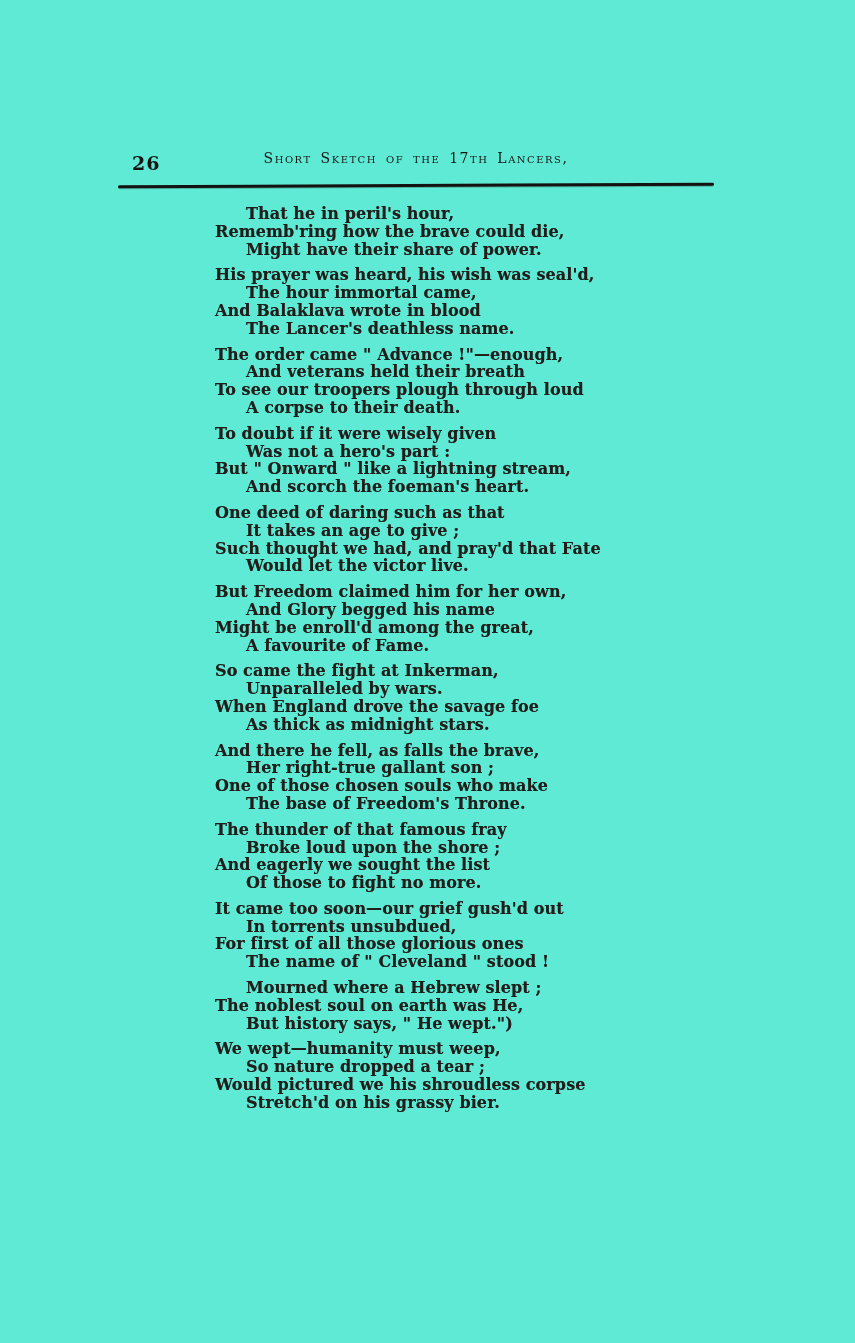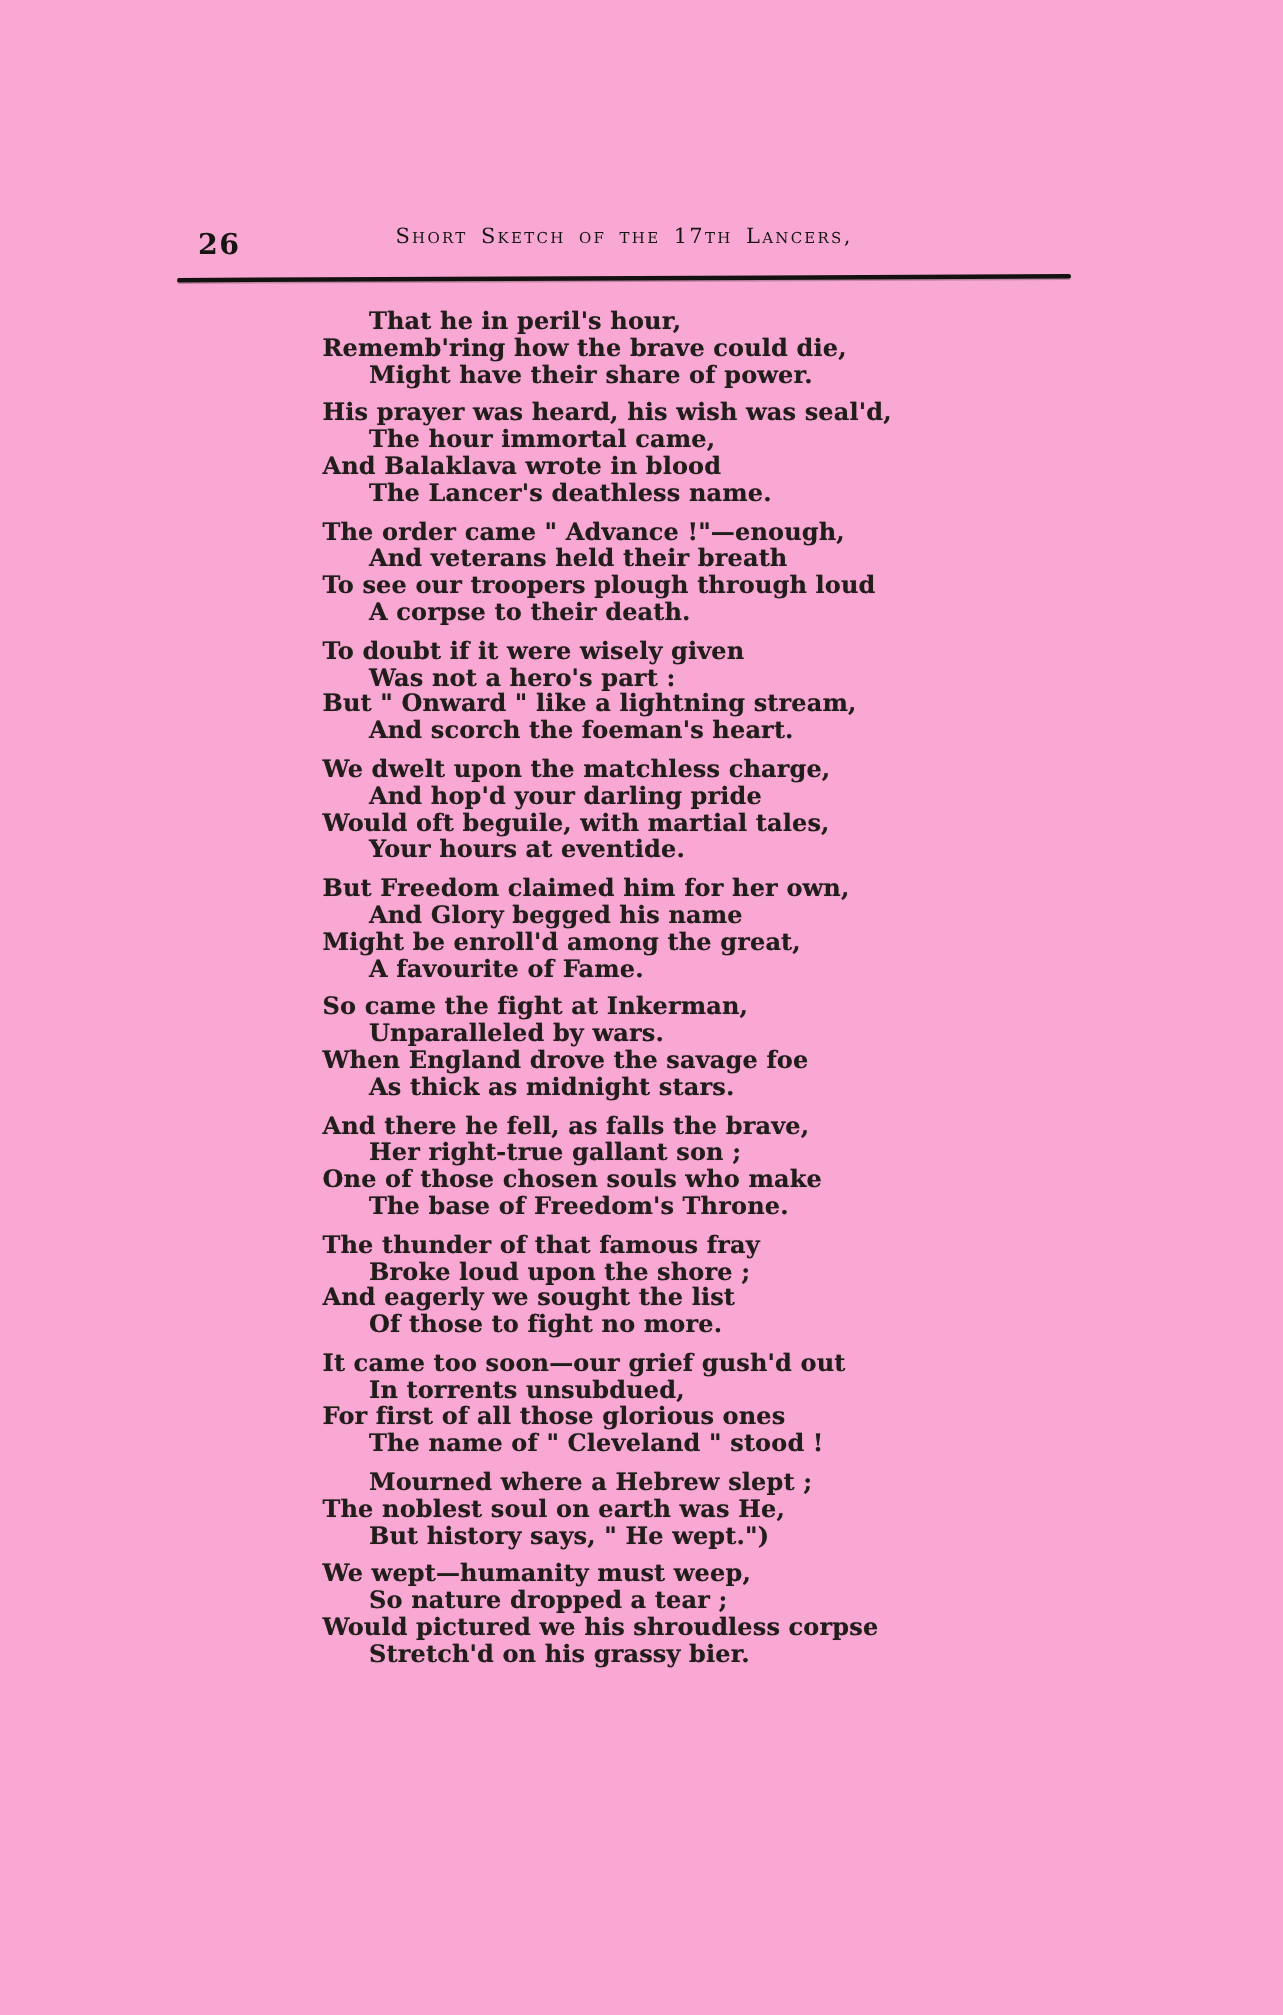"26" .scan-page { background: #f9a8d4 -> #5eead4 }
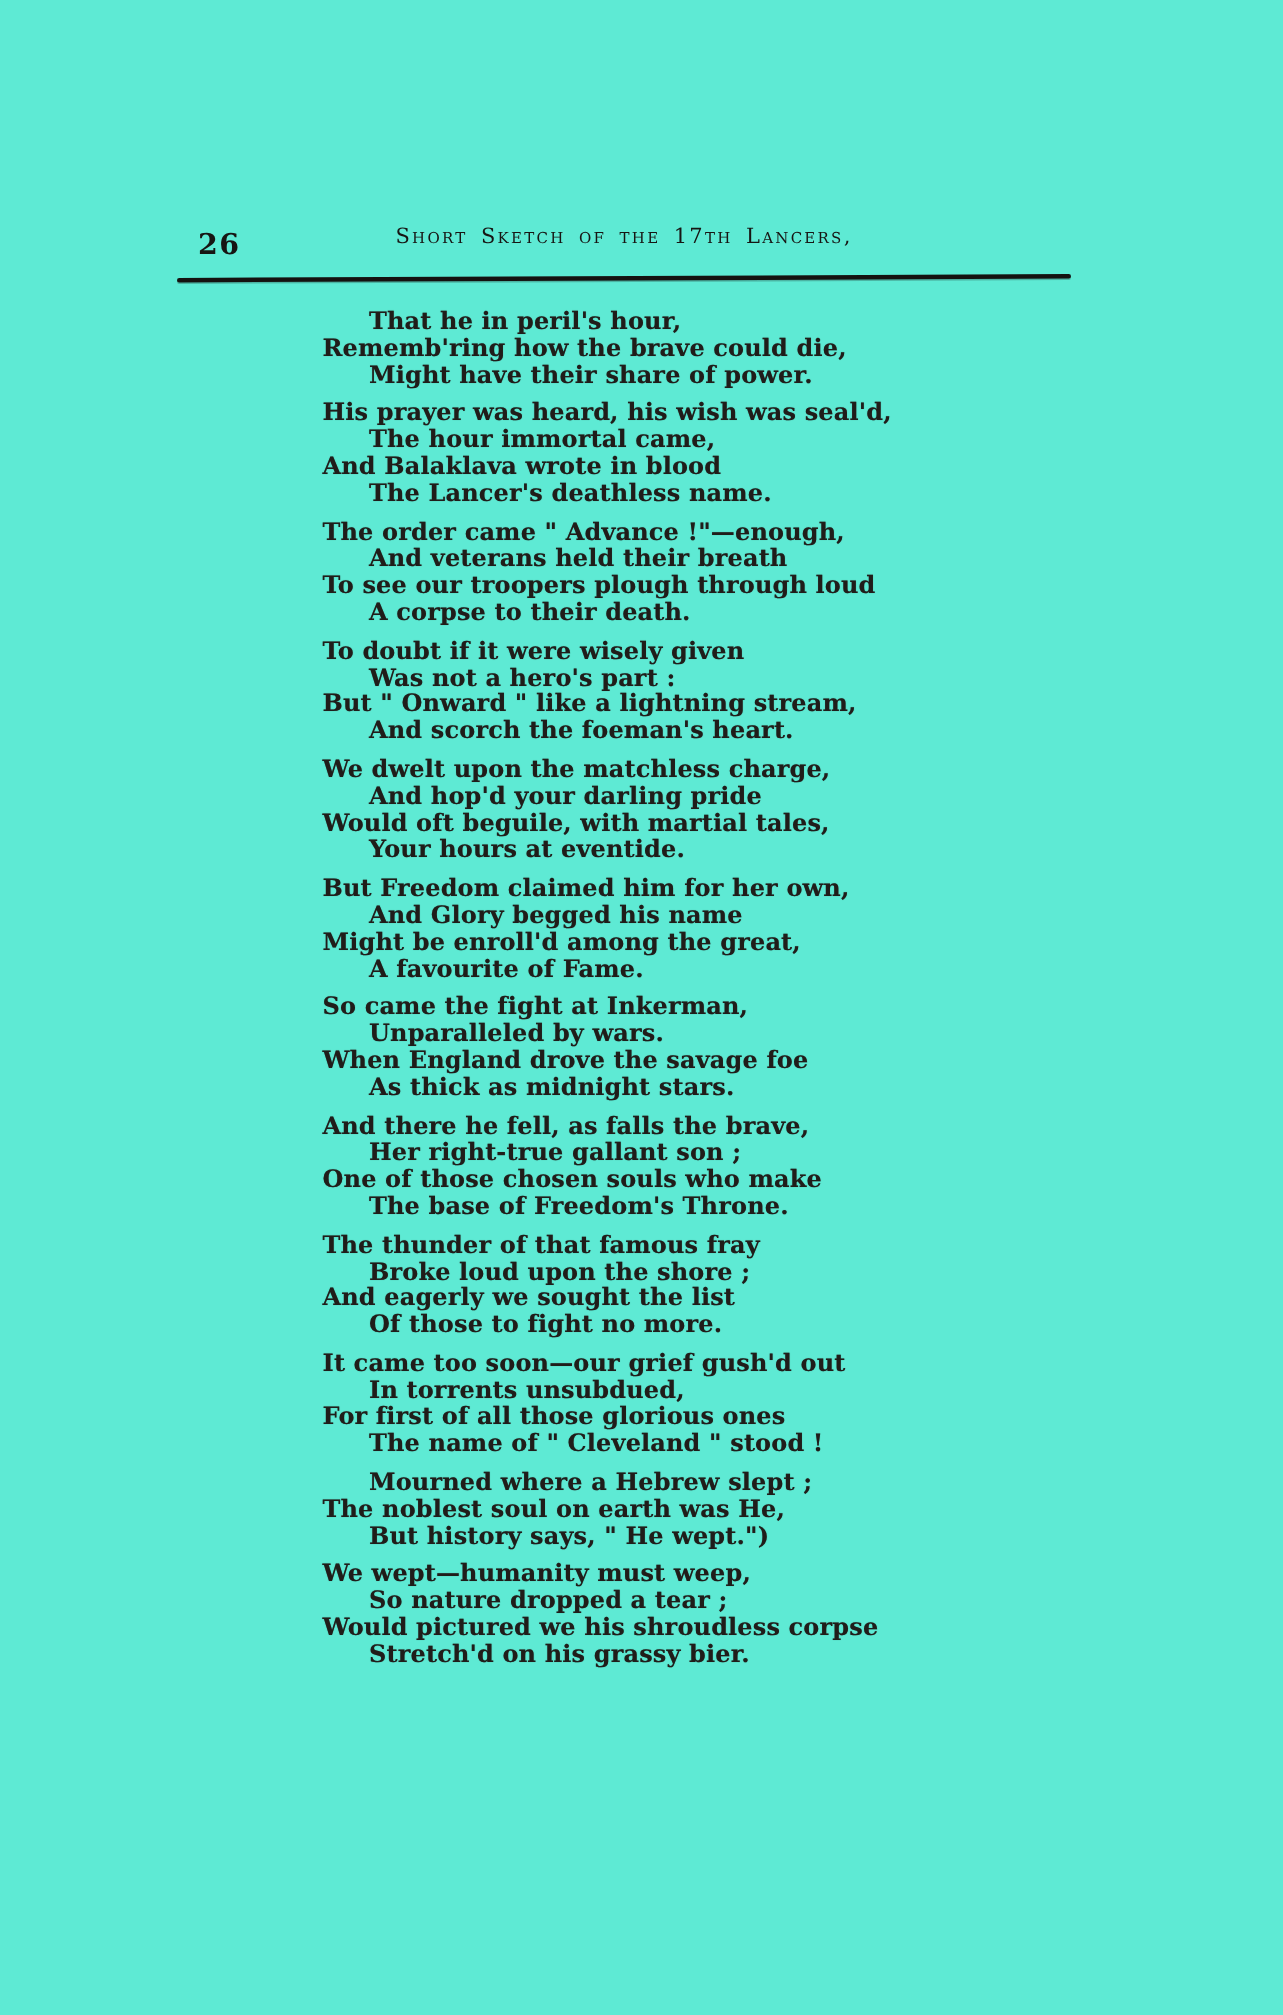"One deed of daring such" div.stanza { html: none -> <div> <div>One deed of daring such as that</div> <div>It takes an age to give ;</div> <div>Such thought we had, and pray'd that Fate</div> <div>Would let the victor live.</div> </div> }
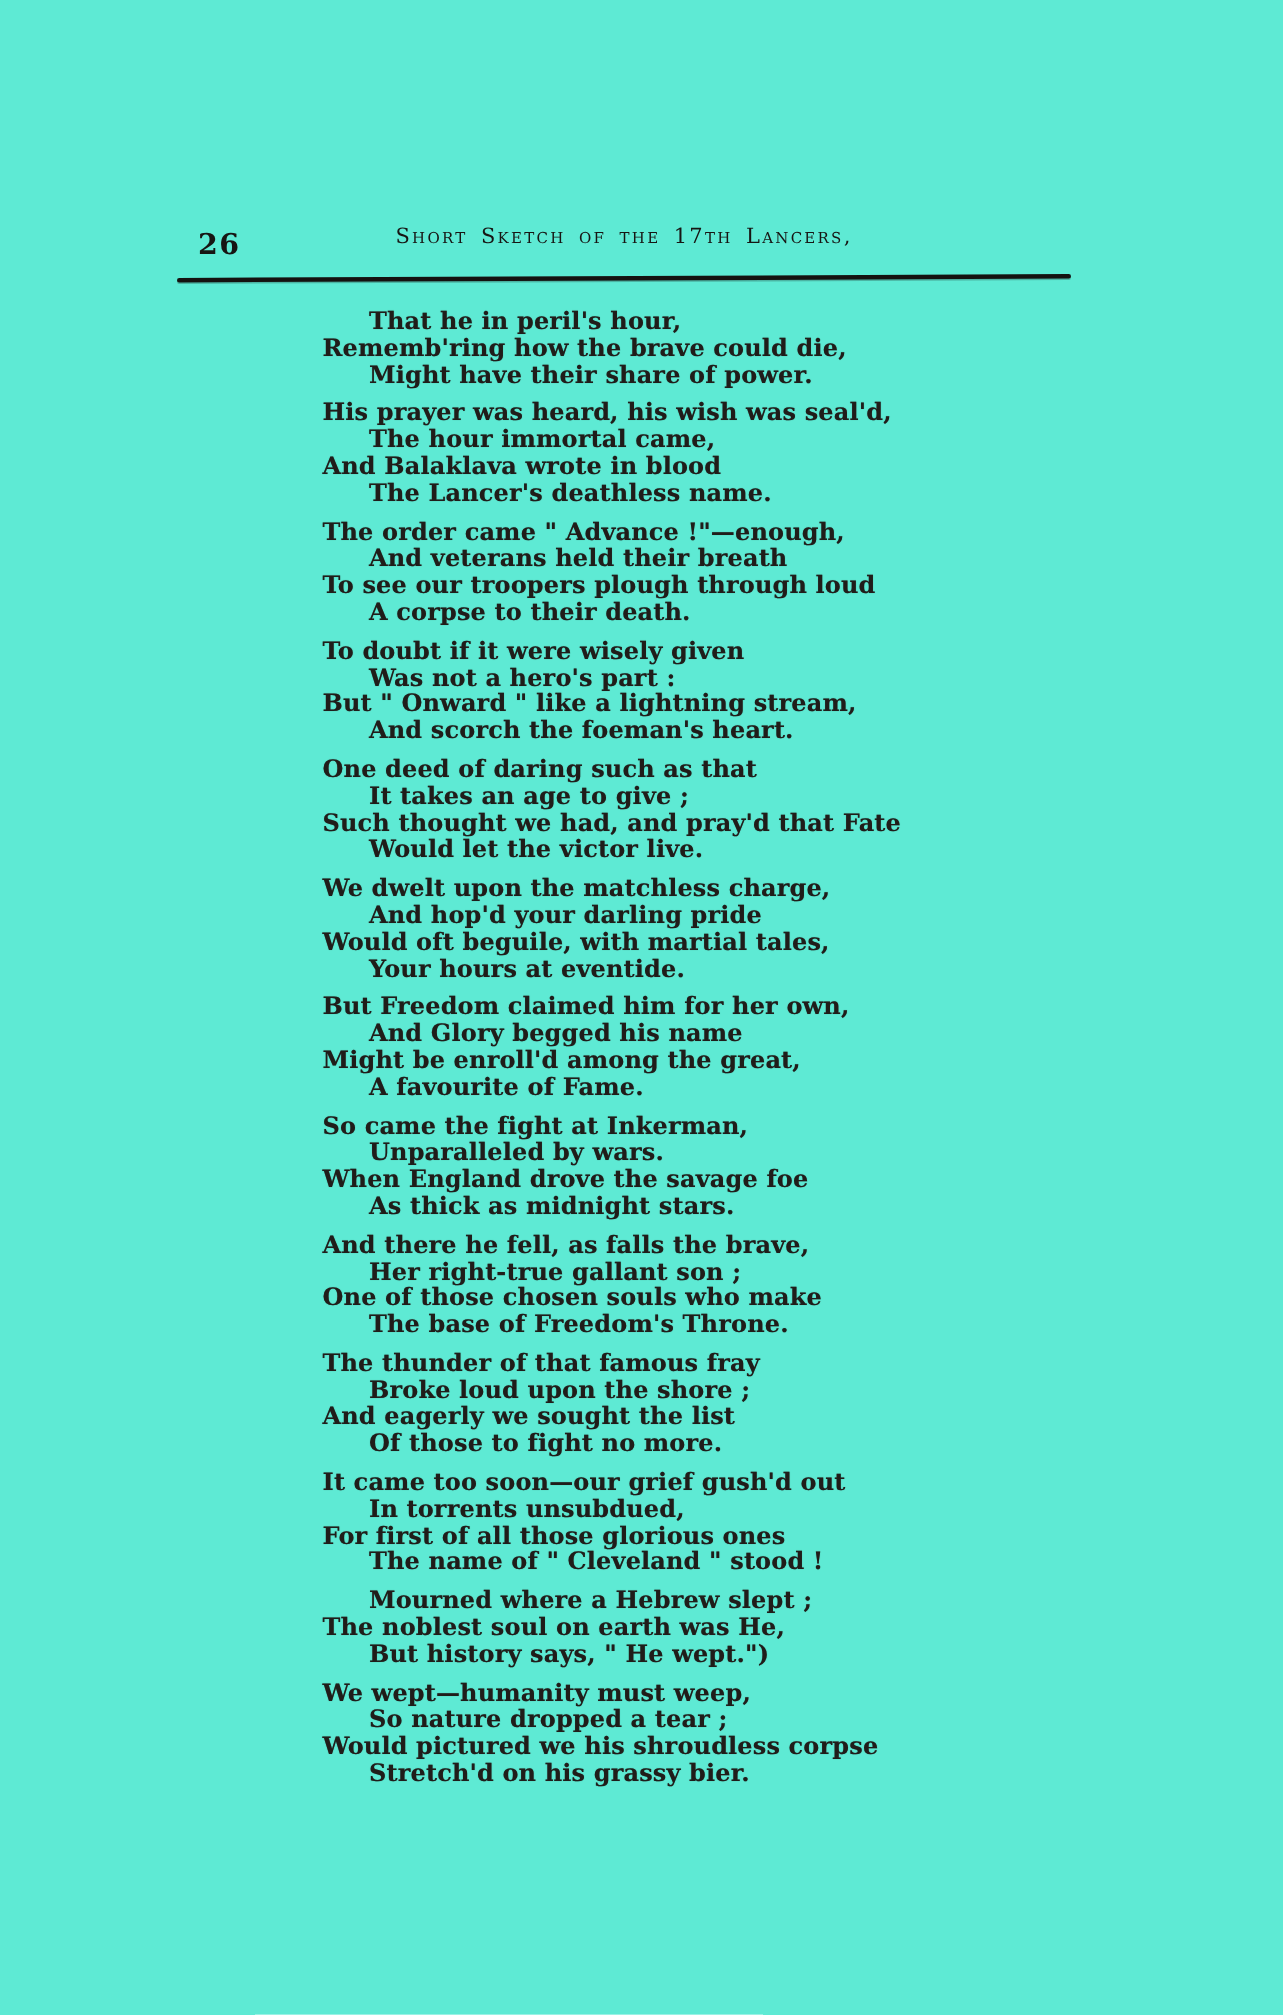"We dwelt upon the matchless" div.stanza { html: <div> <div>We dwelt upon the matchless charge,</div> <div>And hop'd your darling pride</div> <div>Would oft beguile, with martial tales,</div> <div>Your hours at eventide.</div> </div> -> none }
